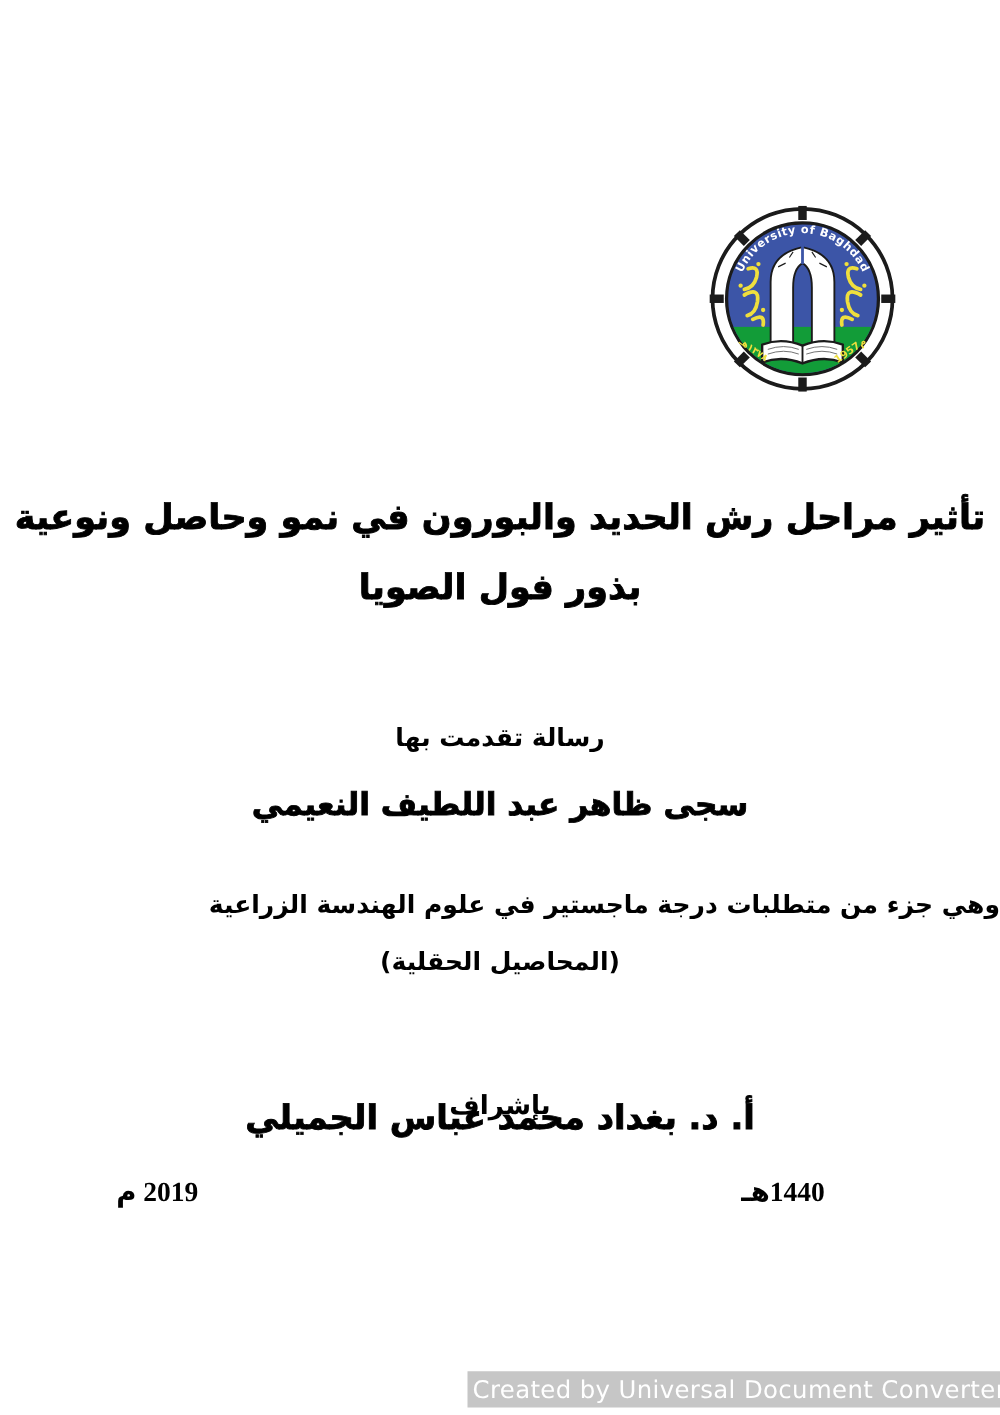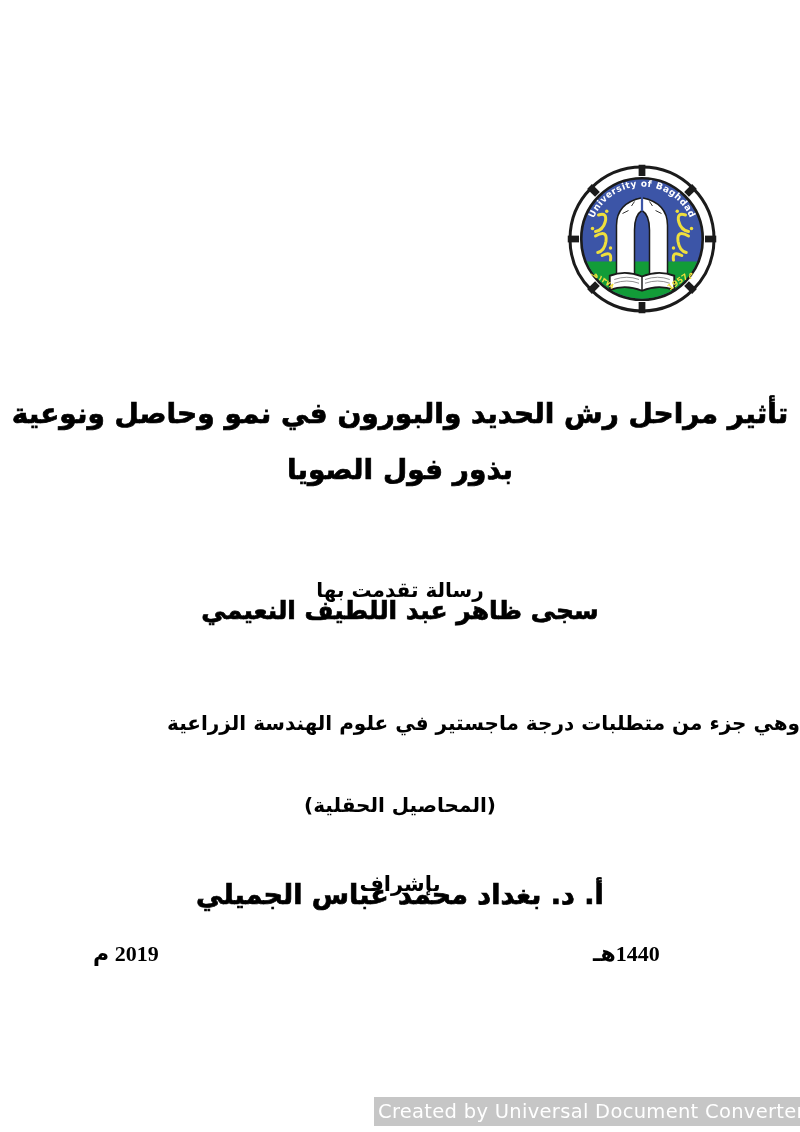"سجى ظاهر عبد اللطيف النعيمي" .line-author { top: 596px -> 629px }
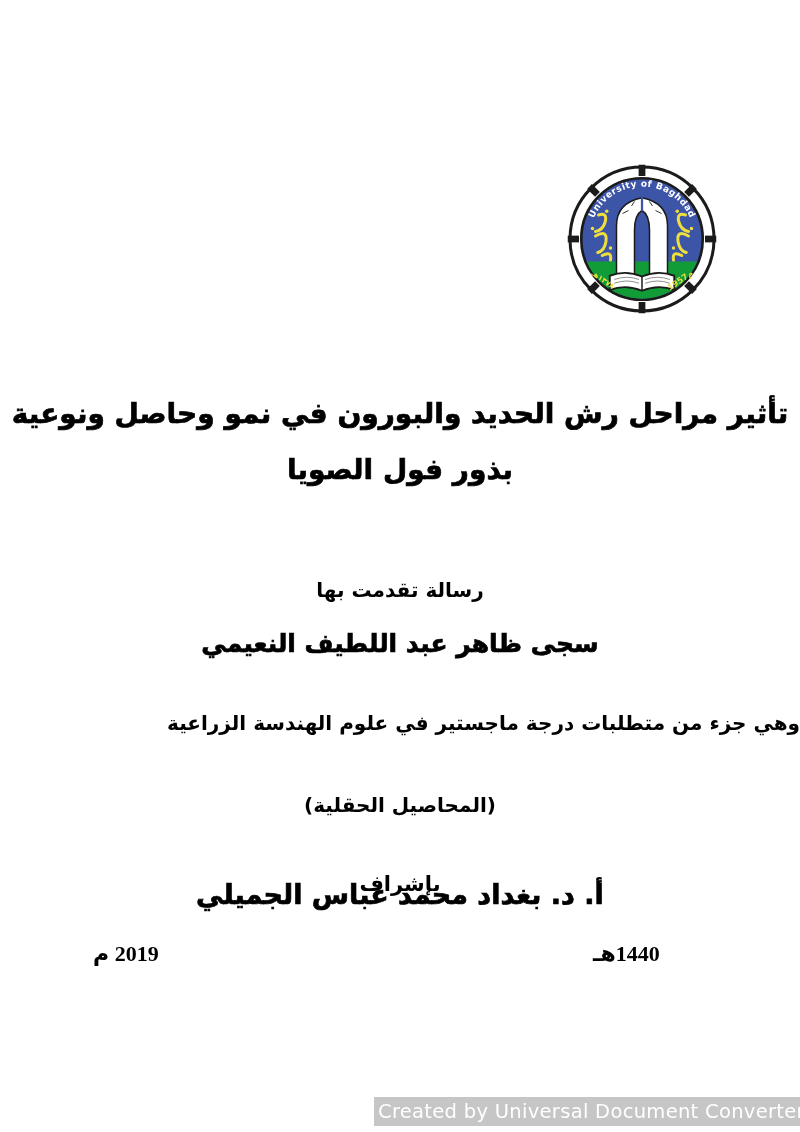"(المحاصيل الحقلية)" .line-spec { margin-top: 36px -> none }
